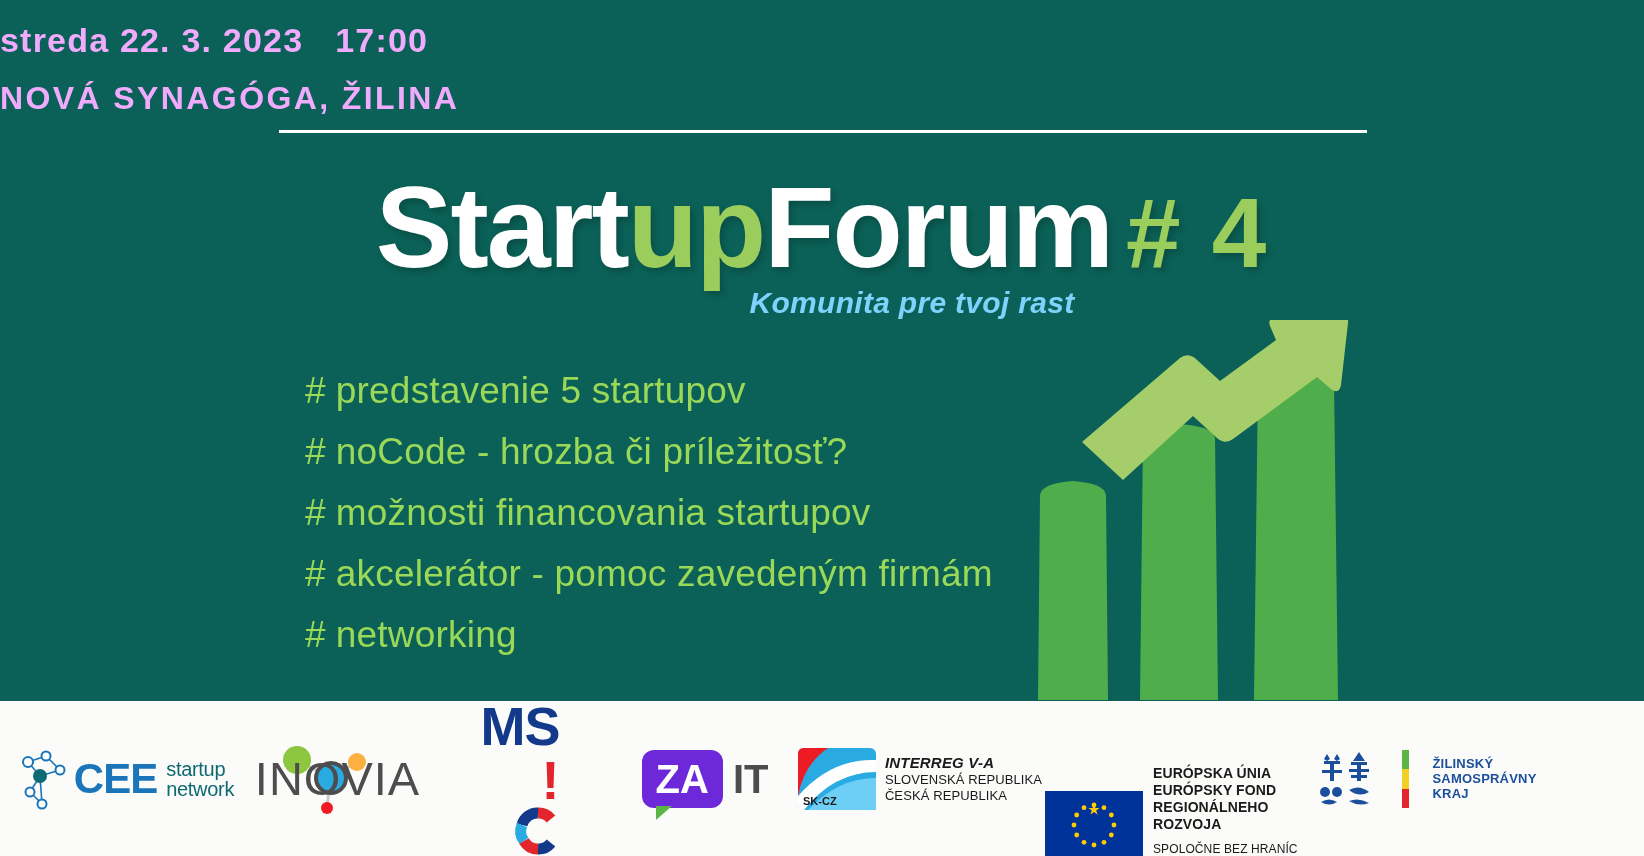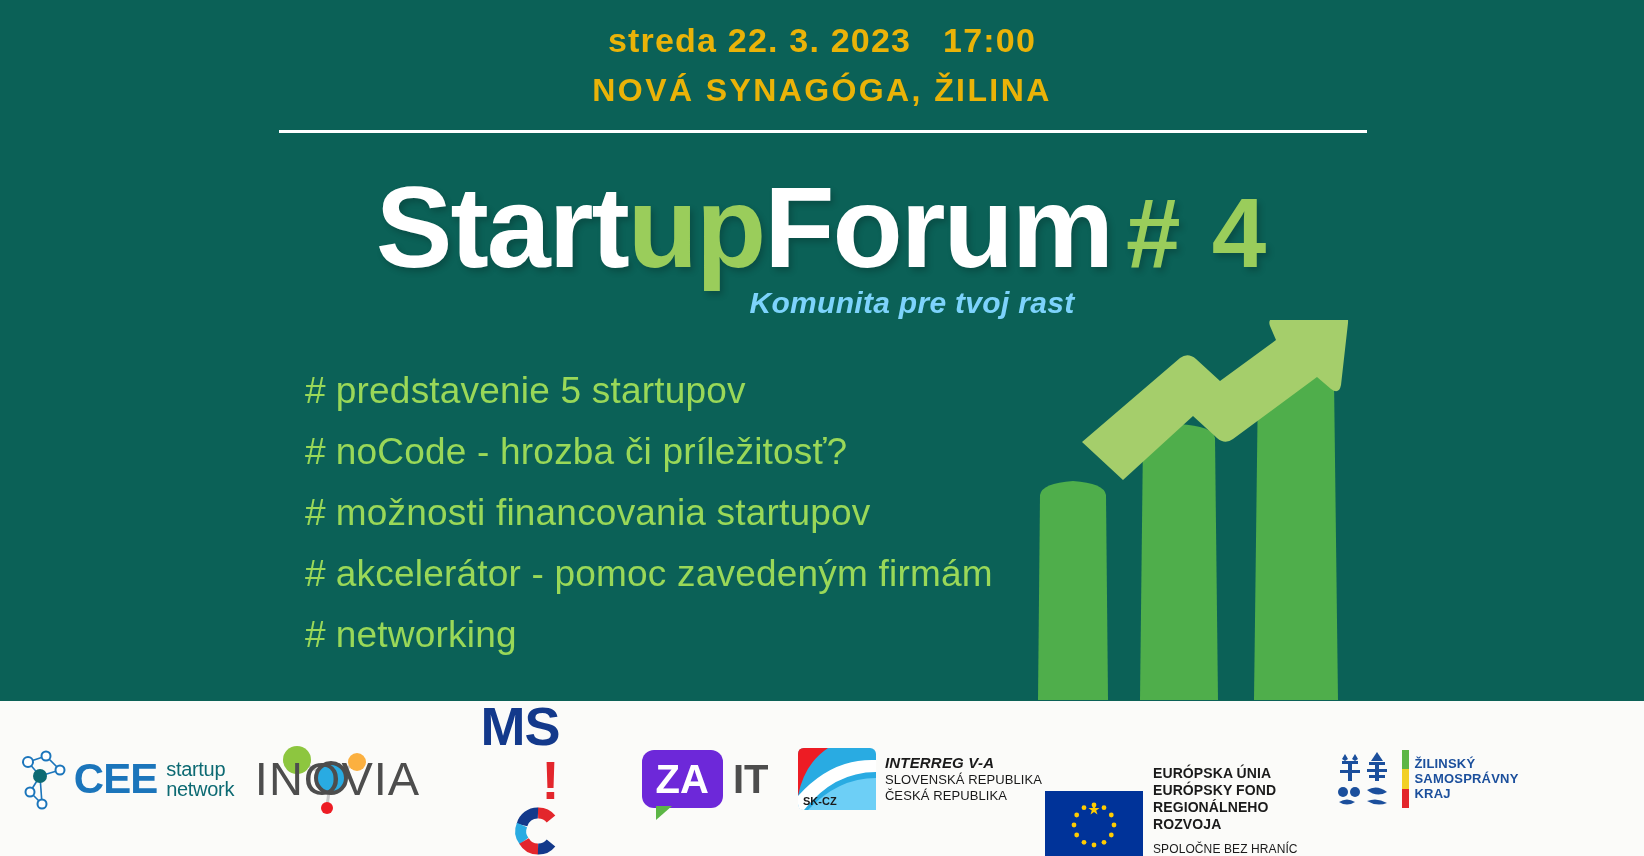"streda 22. 3. 2023 17:00" .header { color: #eab308 -> #f0abfc; text-align: center -> none }
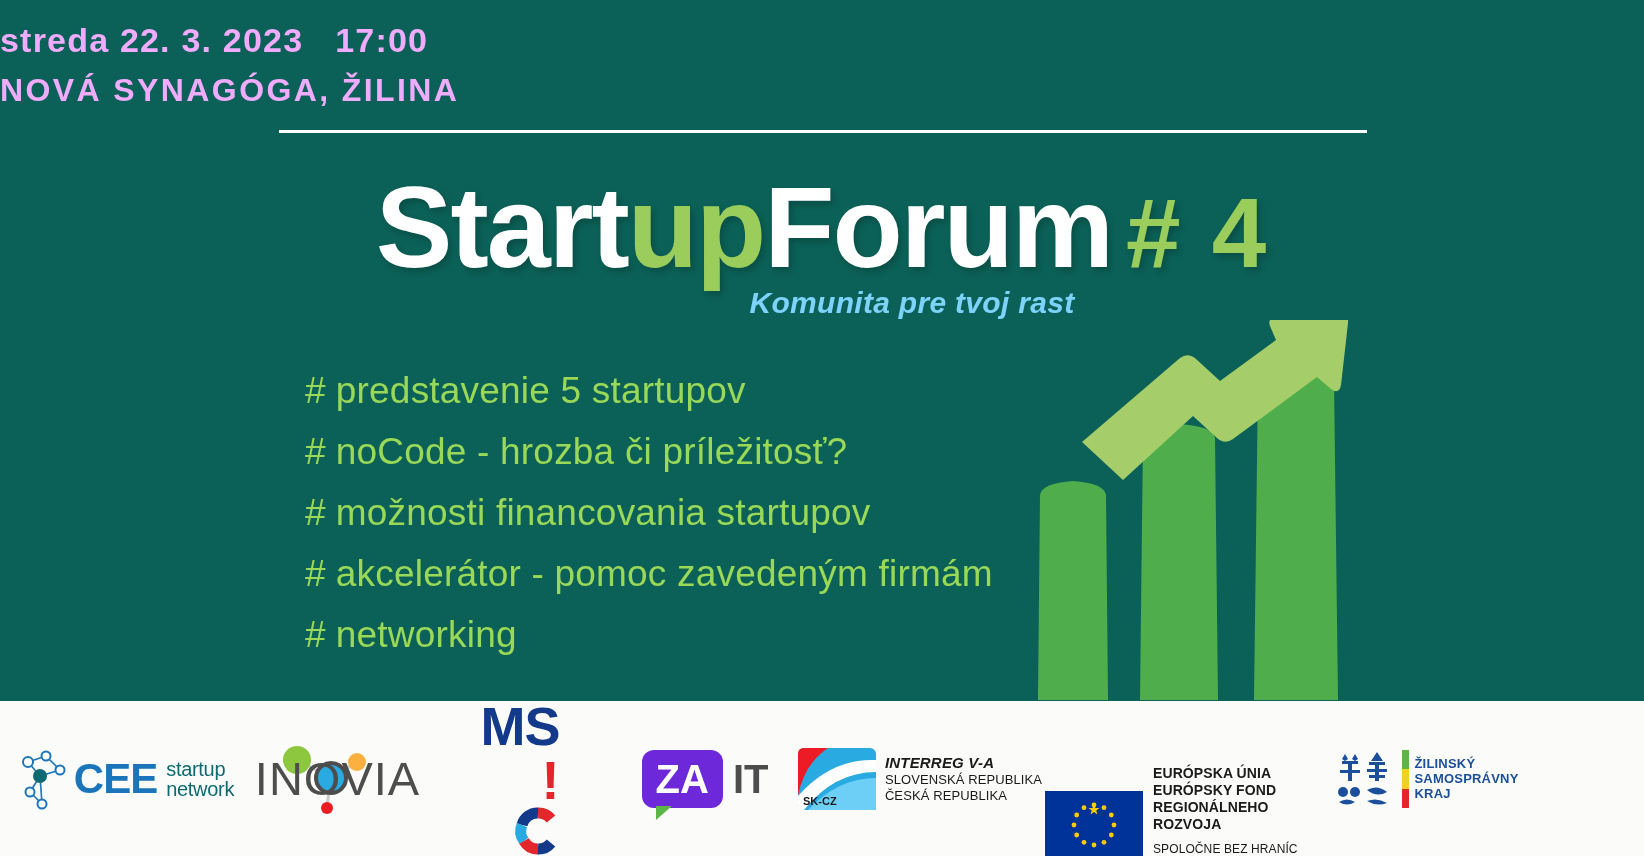"NOVÁ SYNAGÓGA, ŽILINA" .header .line2 { margin-top: 6px -> 14px }
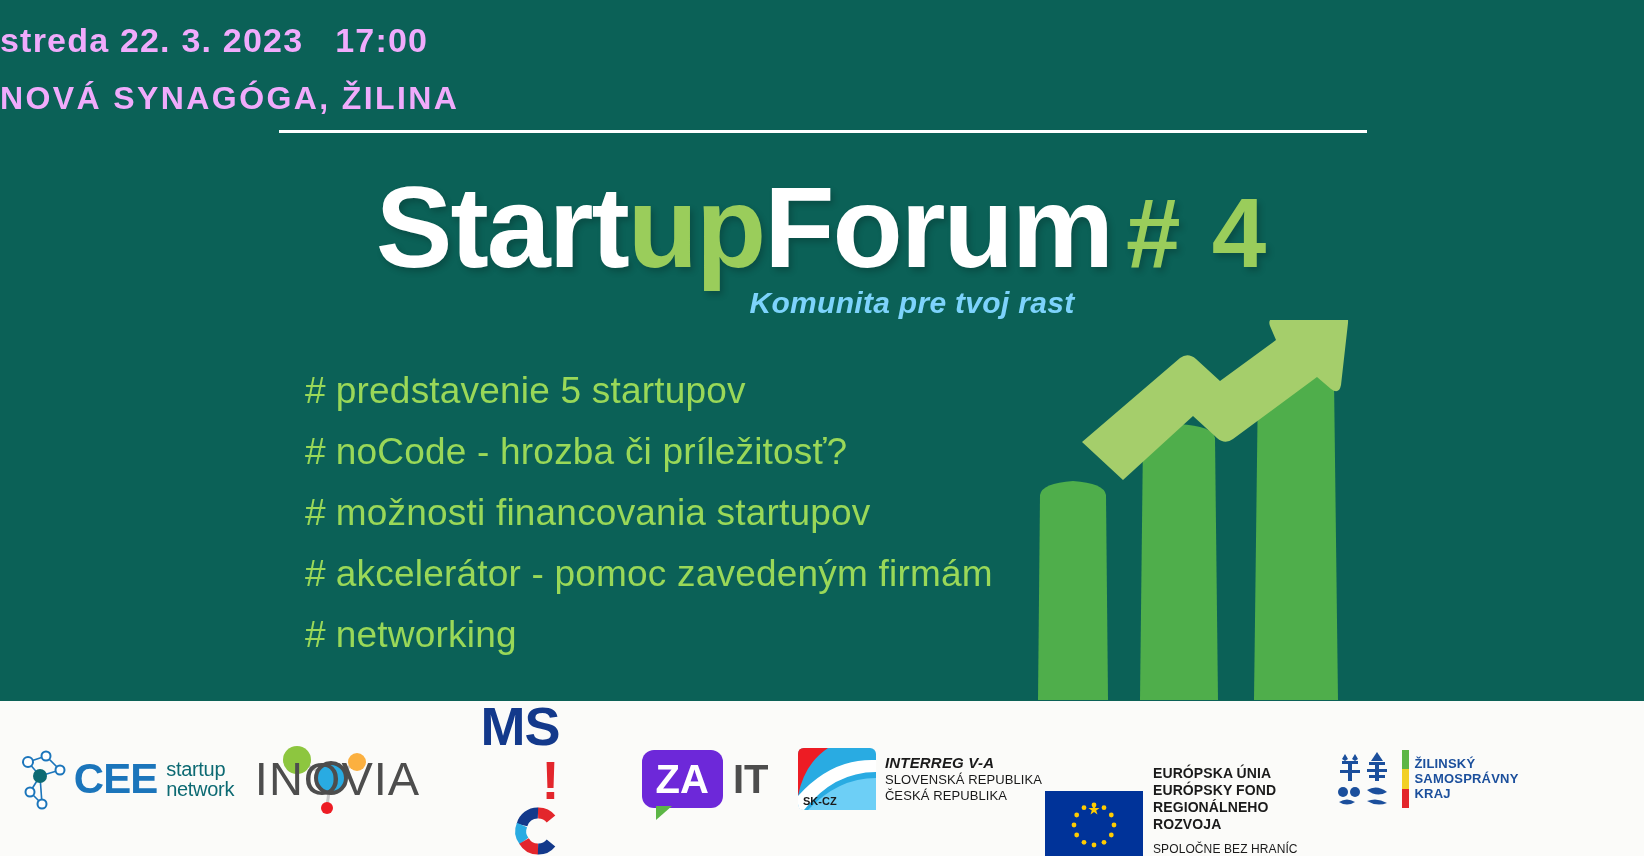"ŽILINSKÝ" .zsk { gap: 5px -> 23px }
